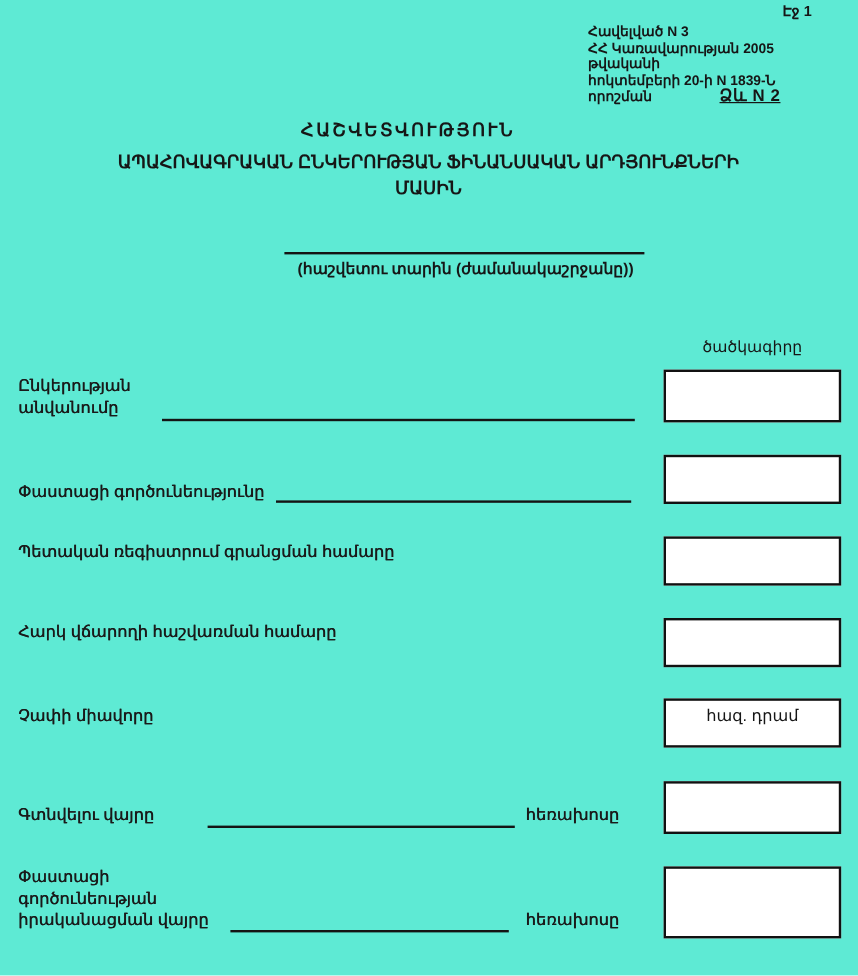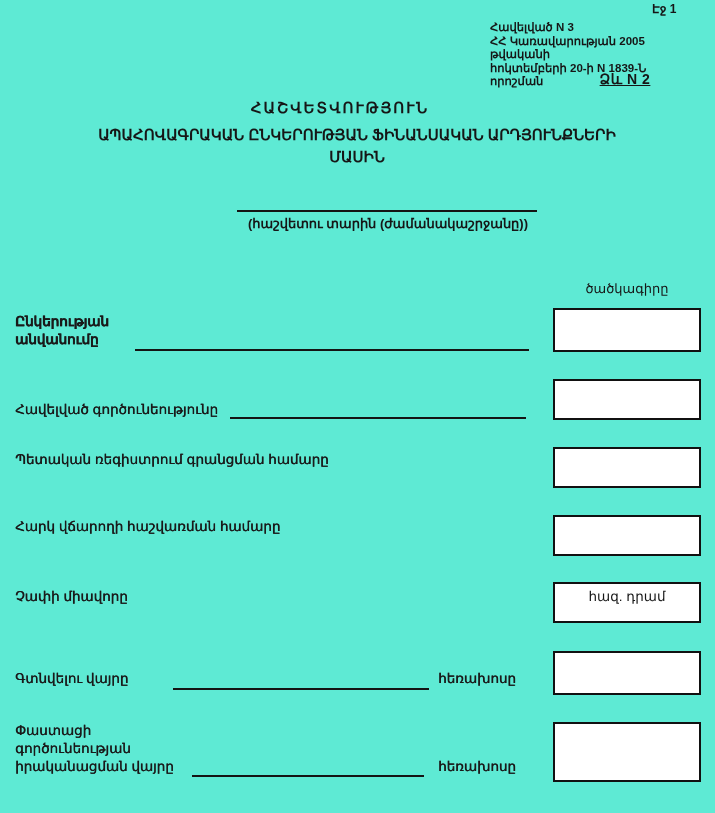"Ընկերության" .company-label { font-weight: bold -> none }
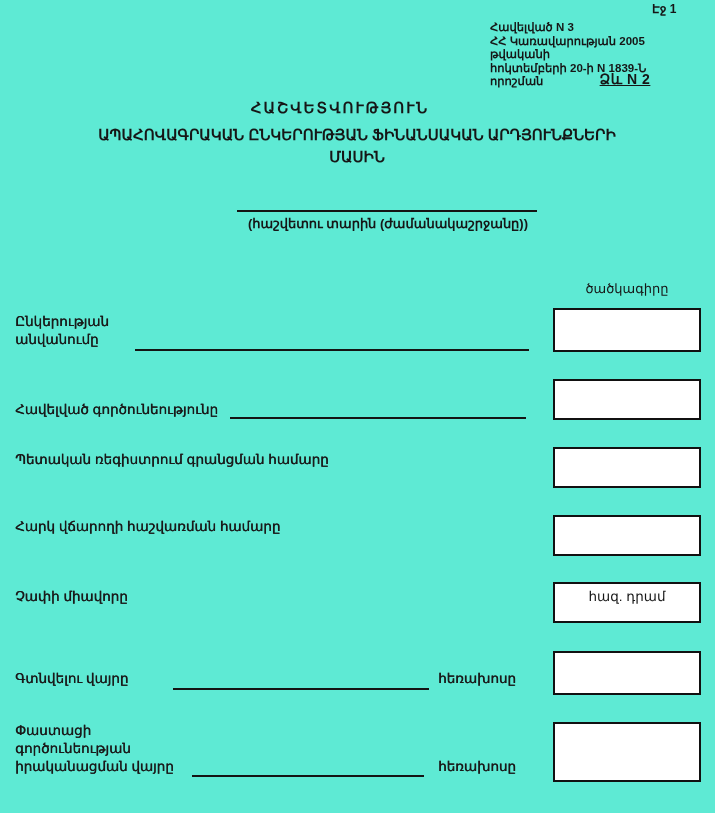"Հավելված գործունեությունը" div.abs { text: Հավելված -> Փաստացի }
